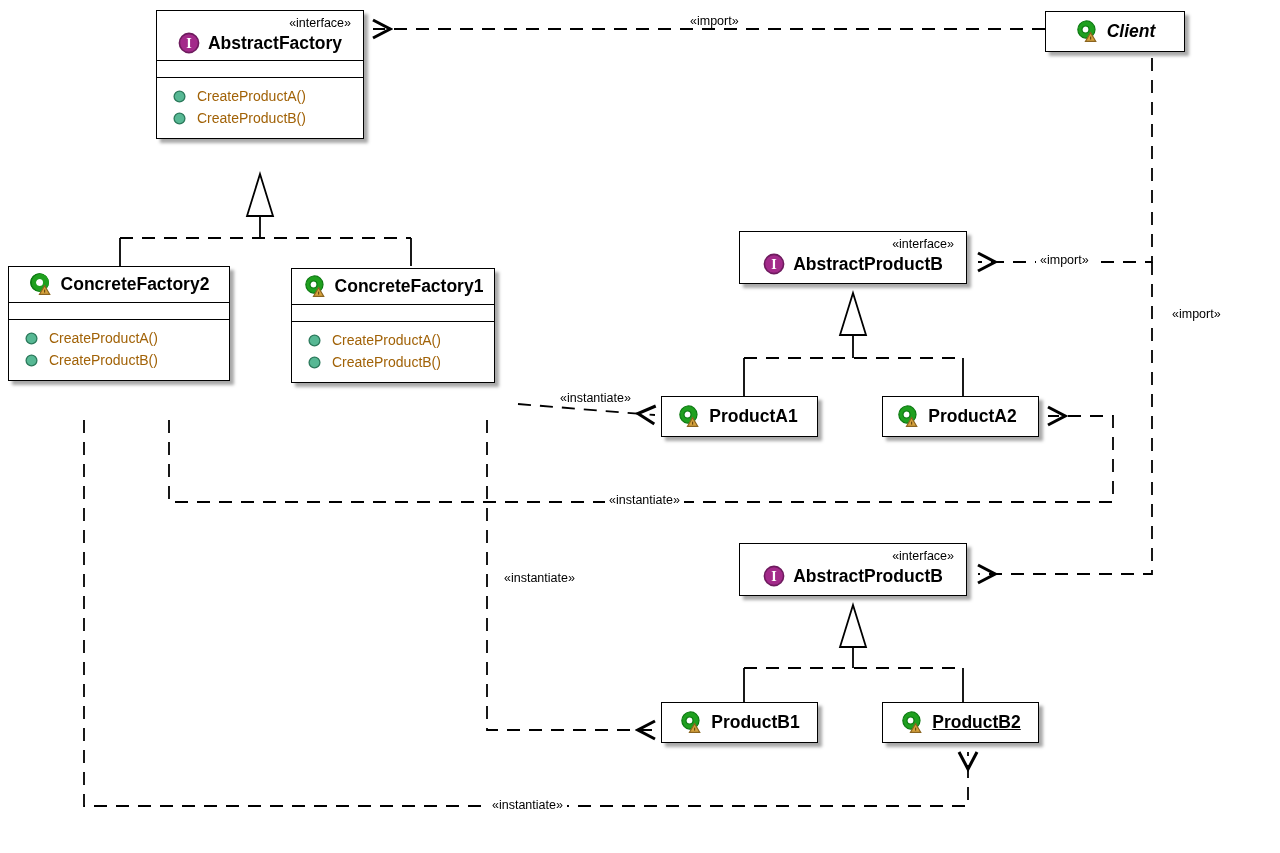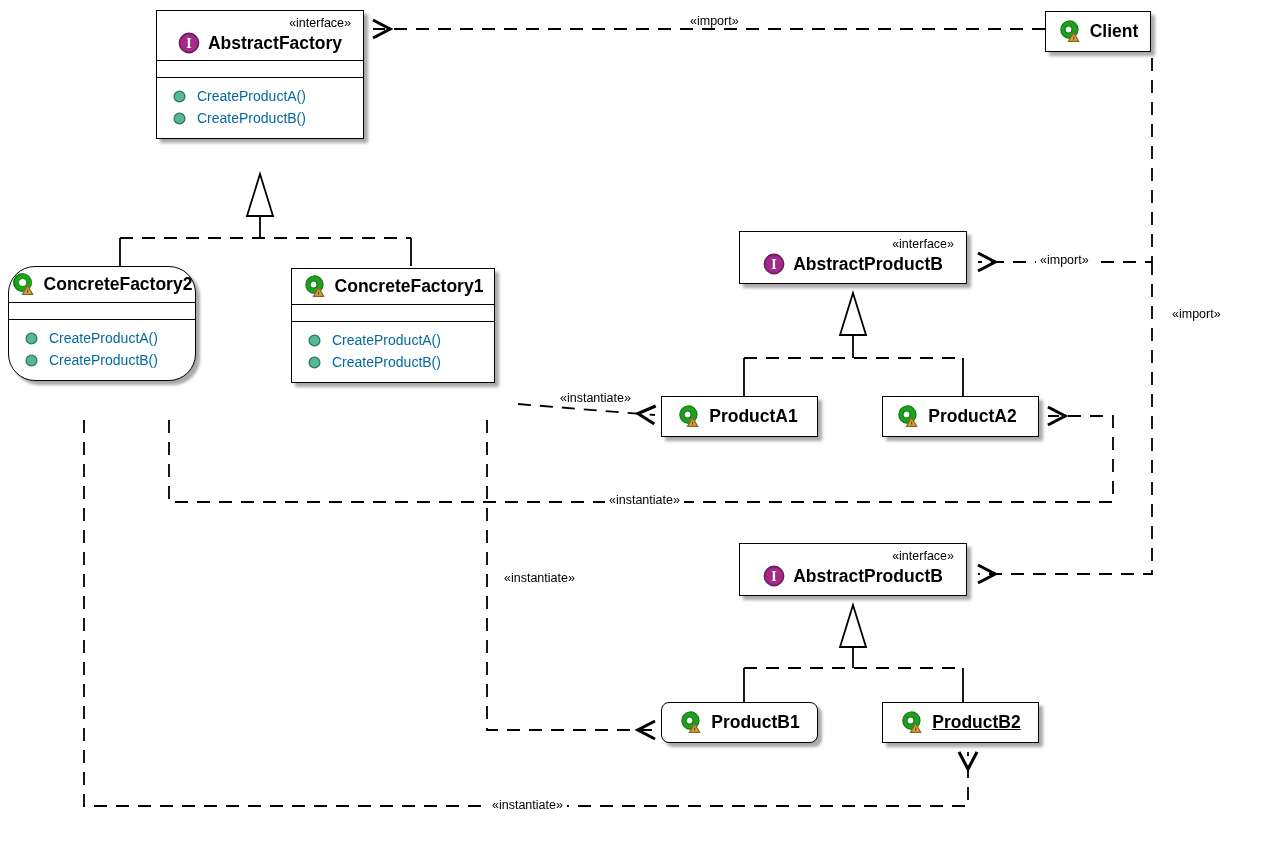"Client" div.node { font-style: none -> italic; width: 106px -> 140px }
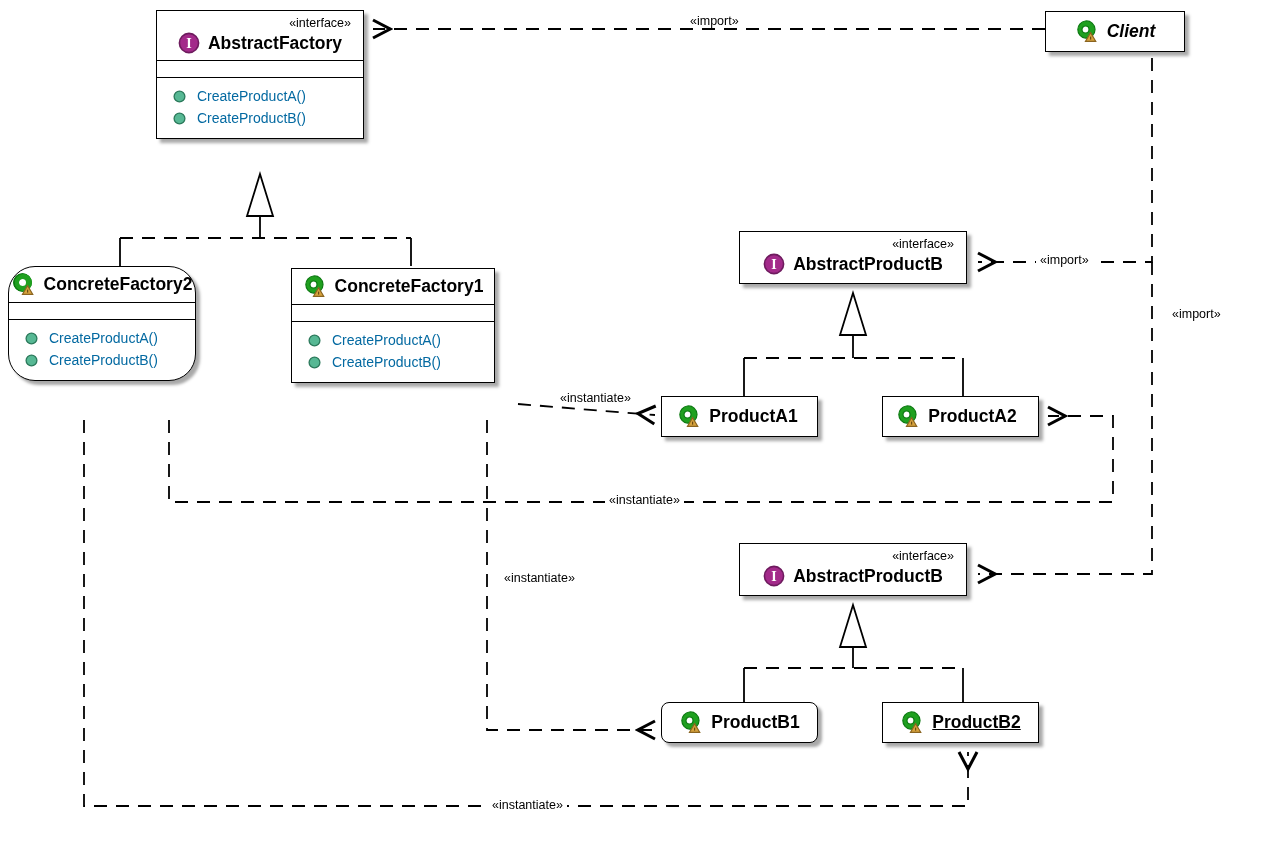"CreateProductA()" .method { color: #0369a1 -> #a16207 }
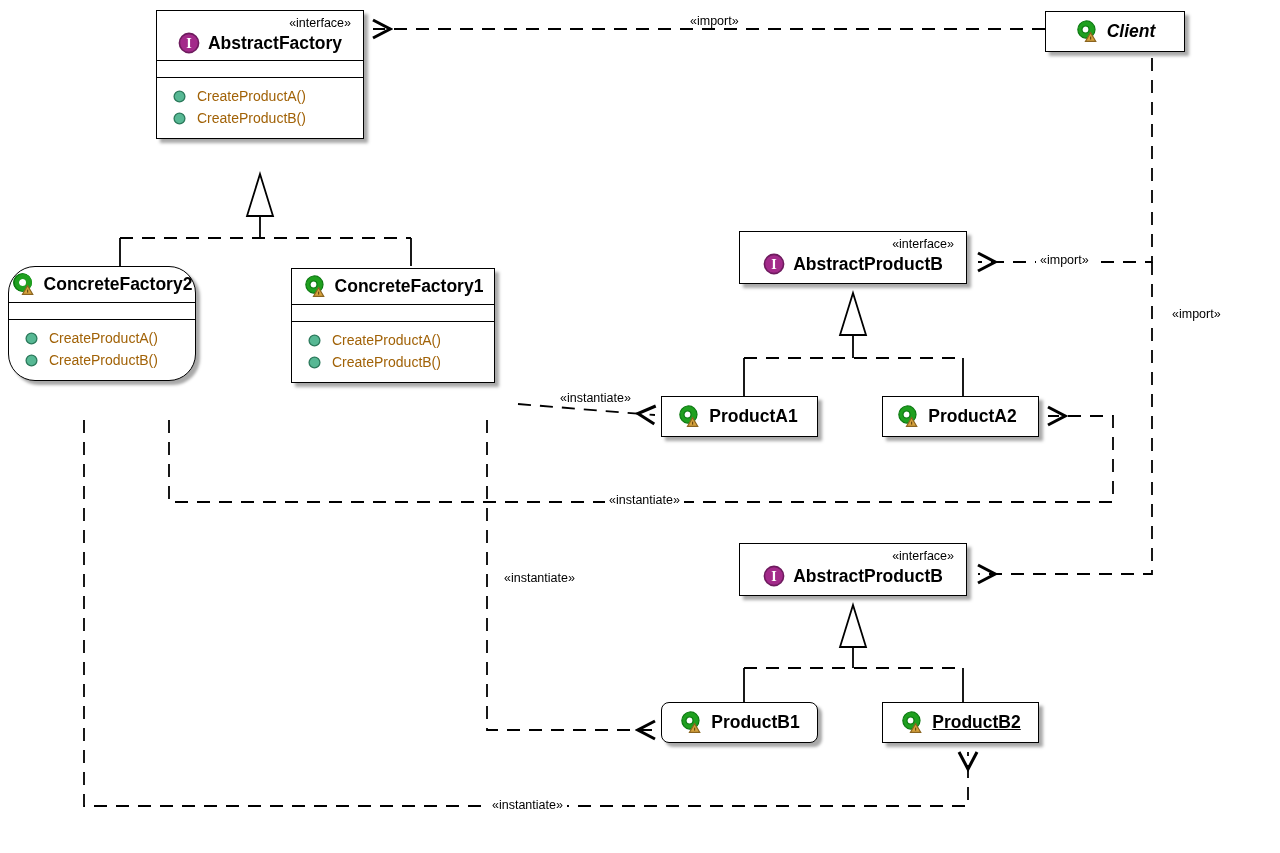"ConcreteFactory2" div.node { border-radius: 27px -> none; width: 188px -> 222px }
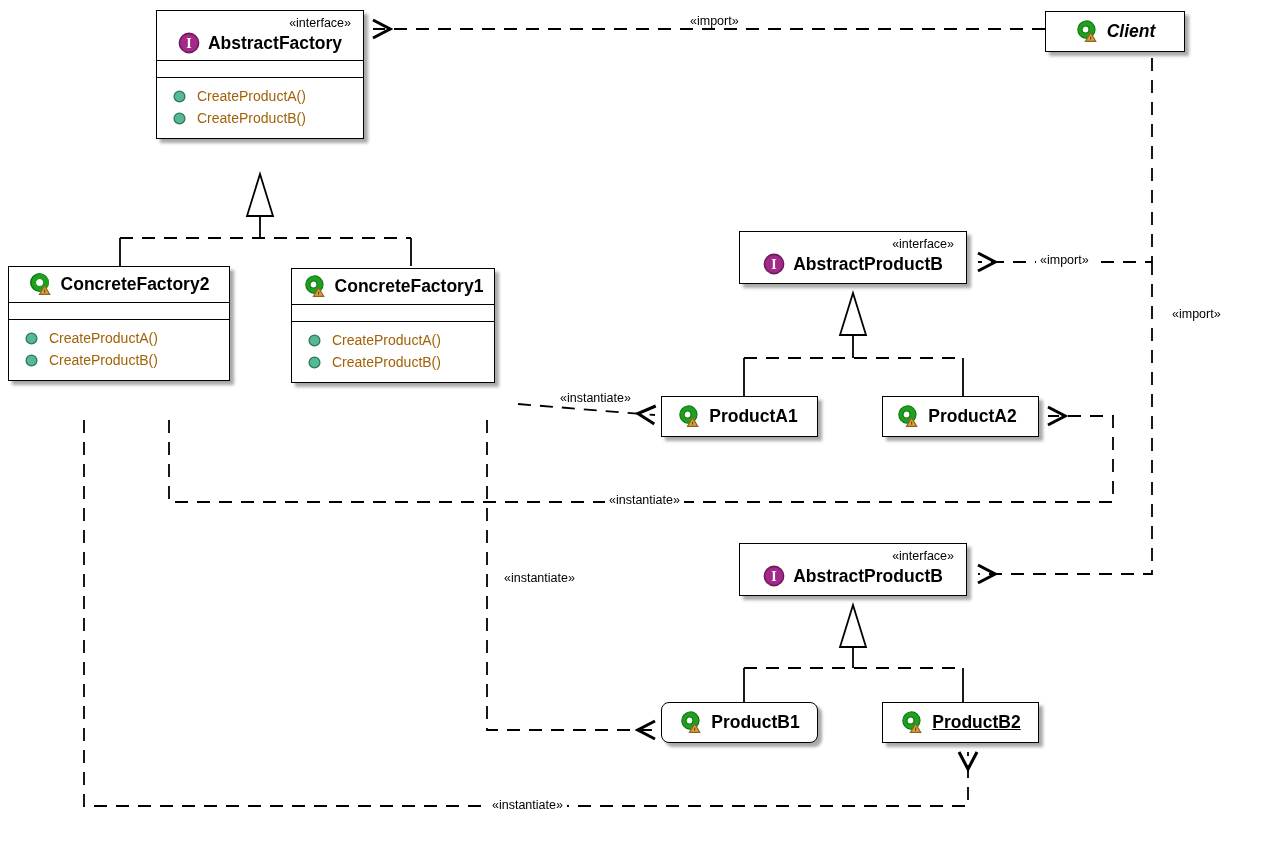"ProductB1" div.node { border-radius: 8px -> none }
